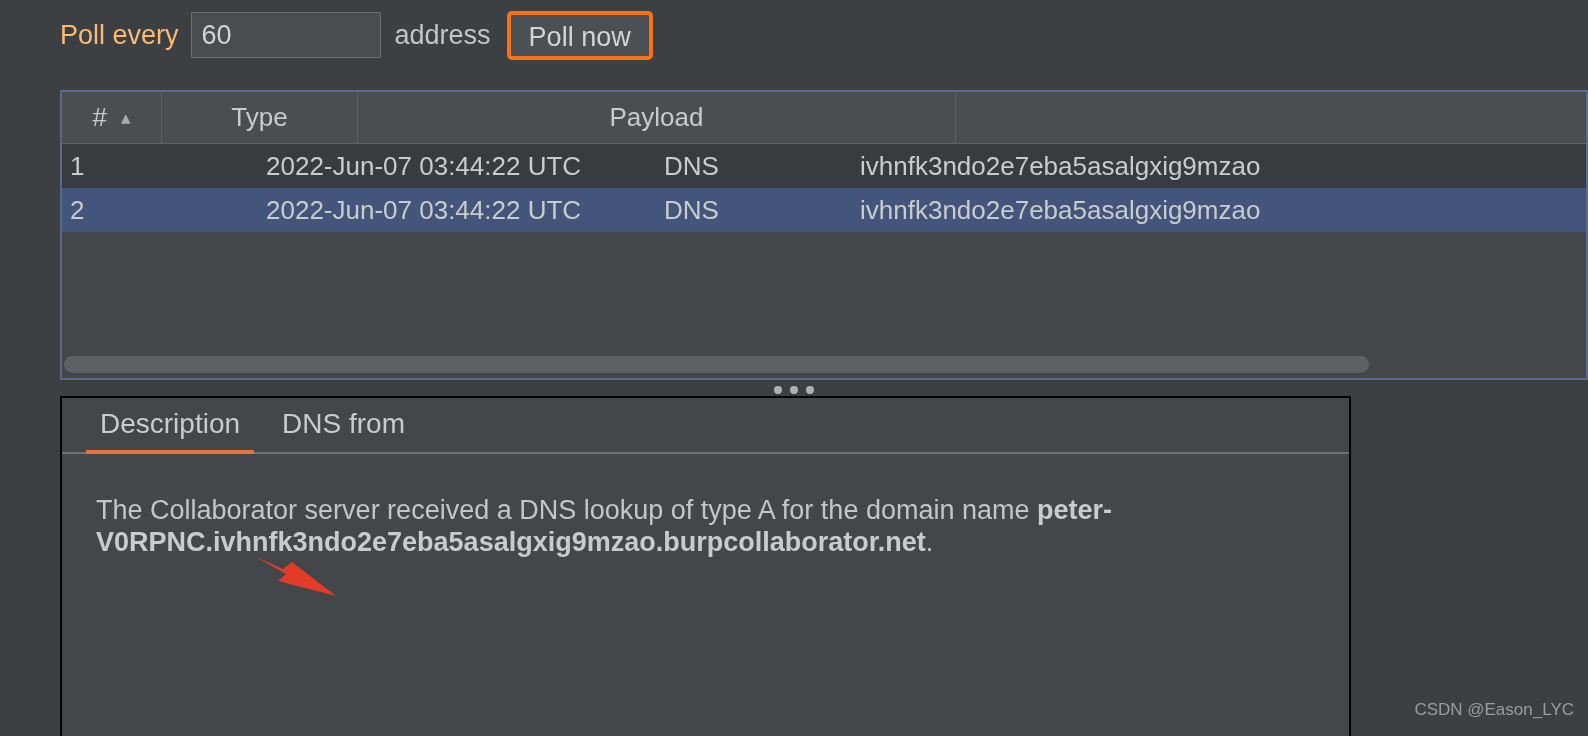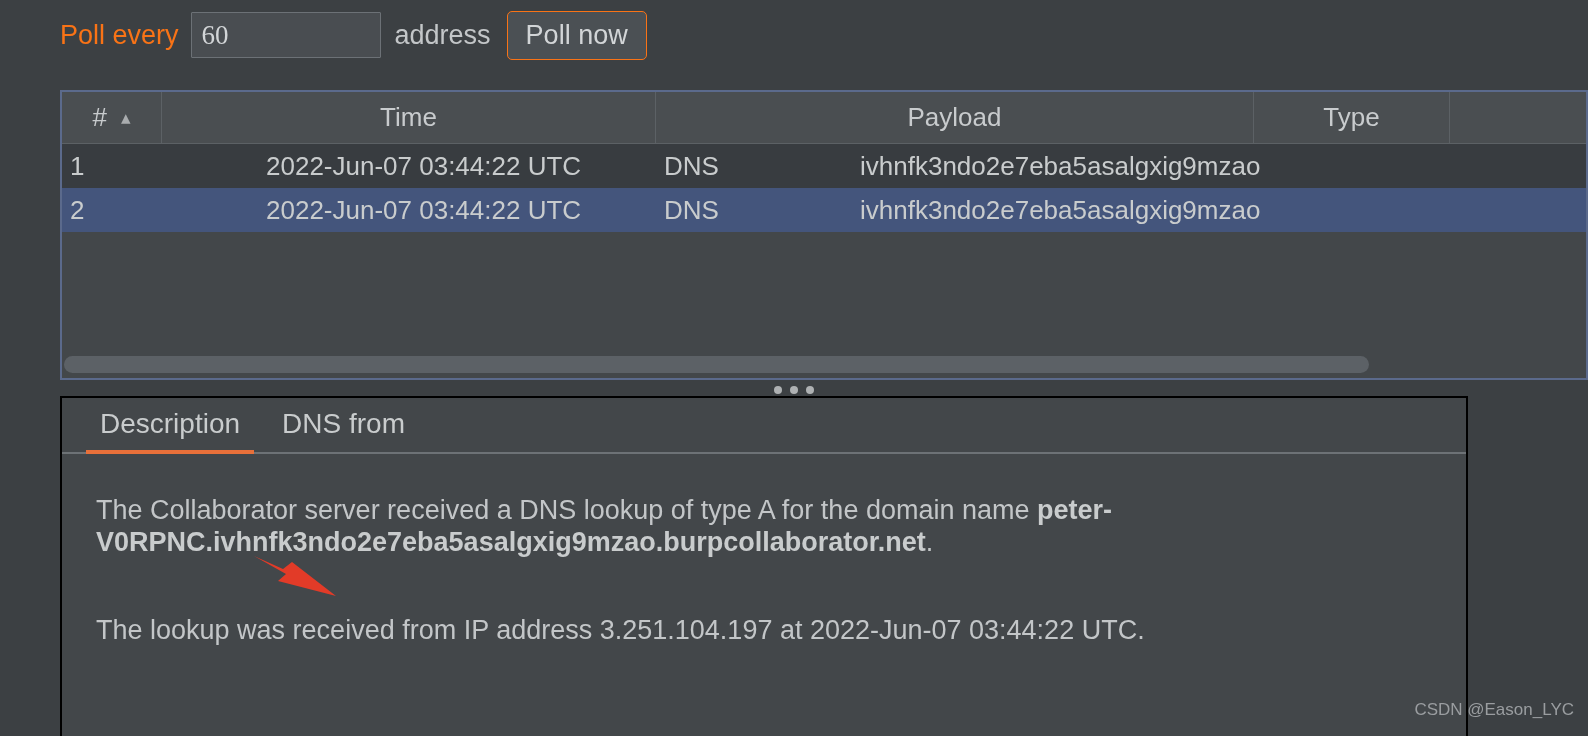"Poll every" #poll-bar .poll-label { color: #f97316 -> #fdba74 }
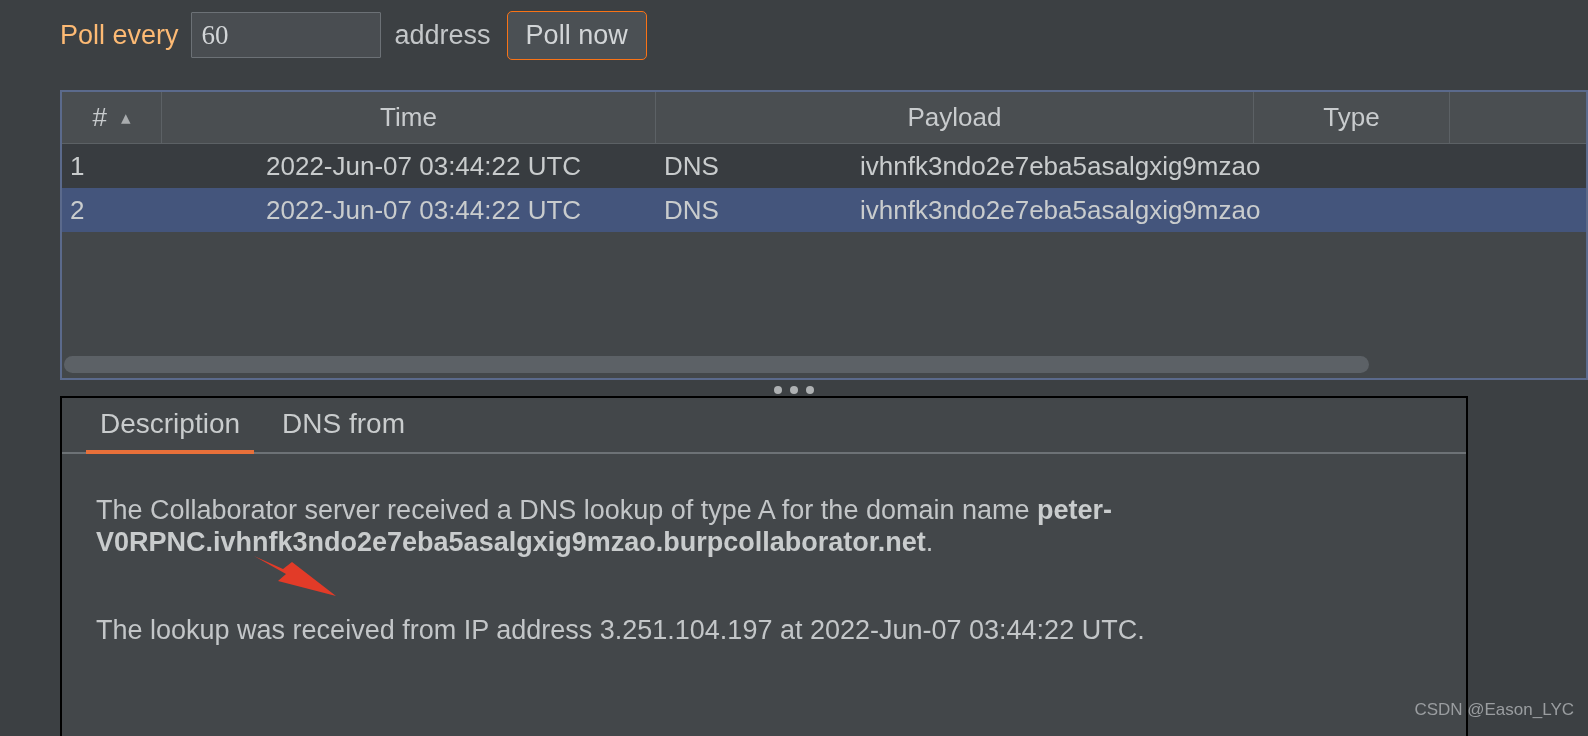"60" #poll-interval-input { font-family: Liberation Serif, serif -> Liberation Sans, sans-serif }
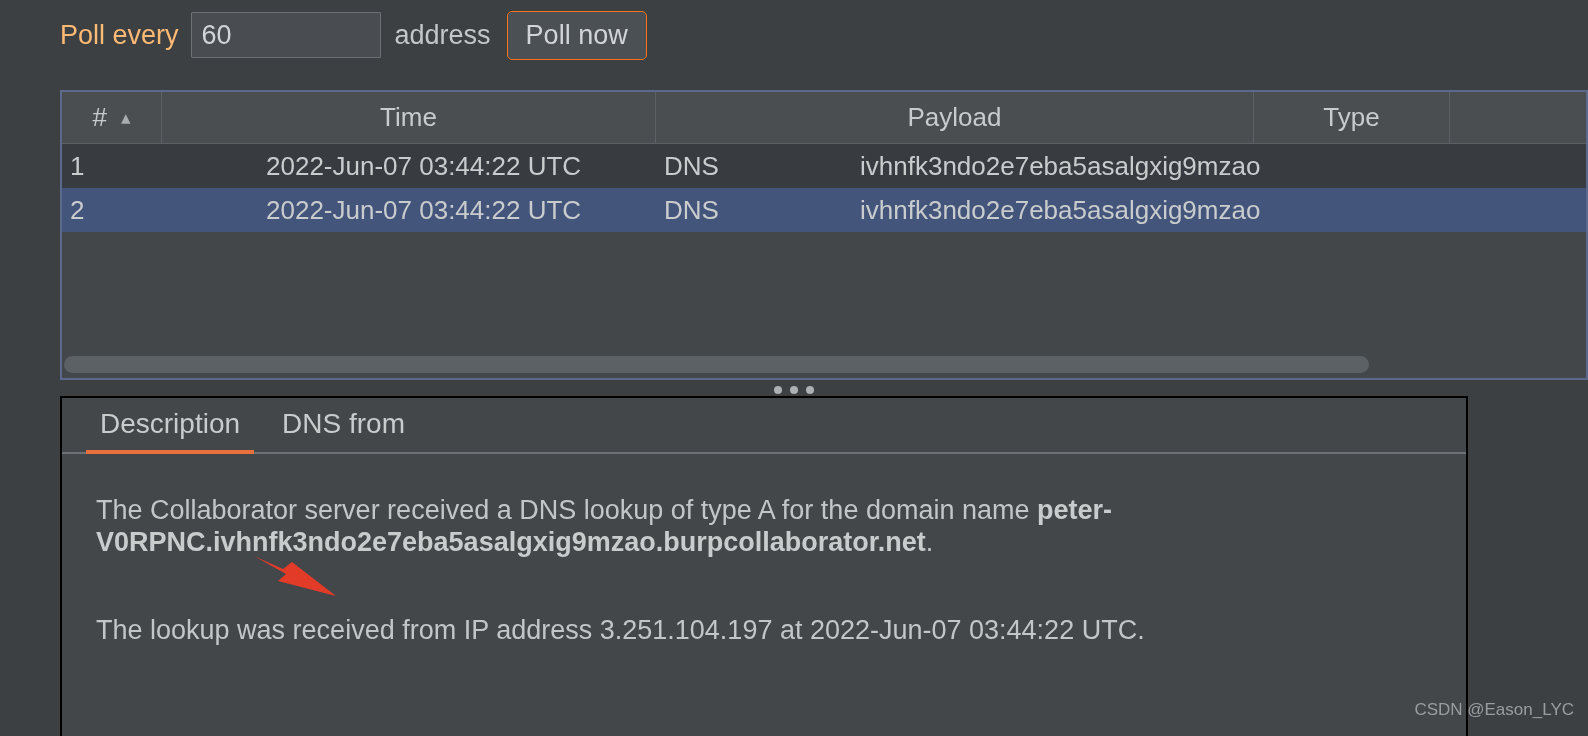"Poll now" #poll-now-button { border: 1px solid #f97316 -> 4px solid #f97316 }
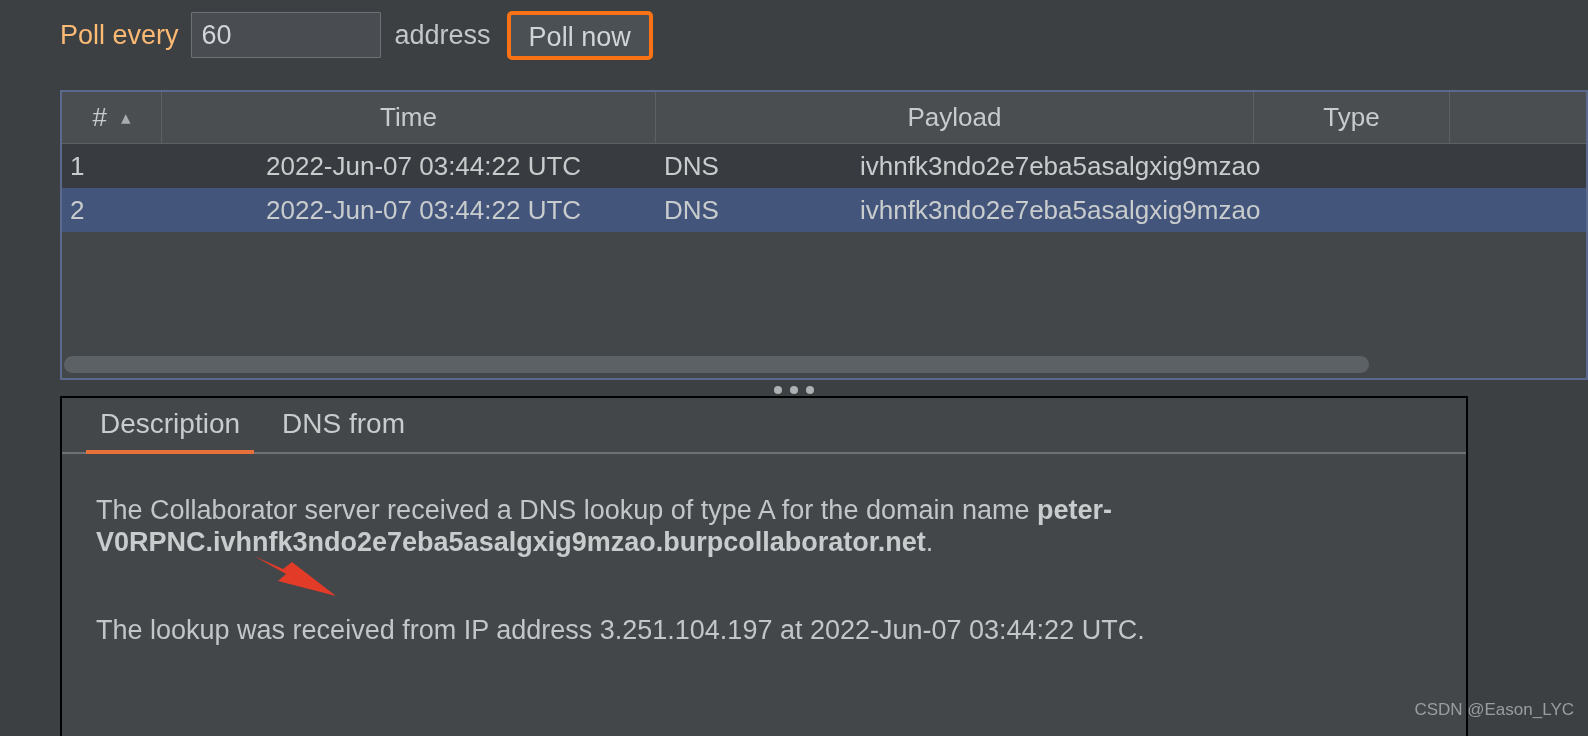"Time" div.th { html: <div> <span>Time</span> </div> -> none }
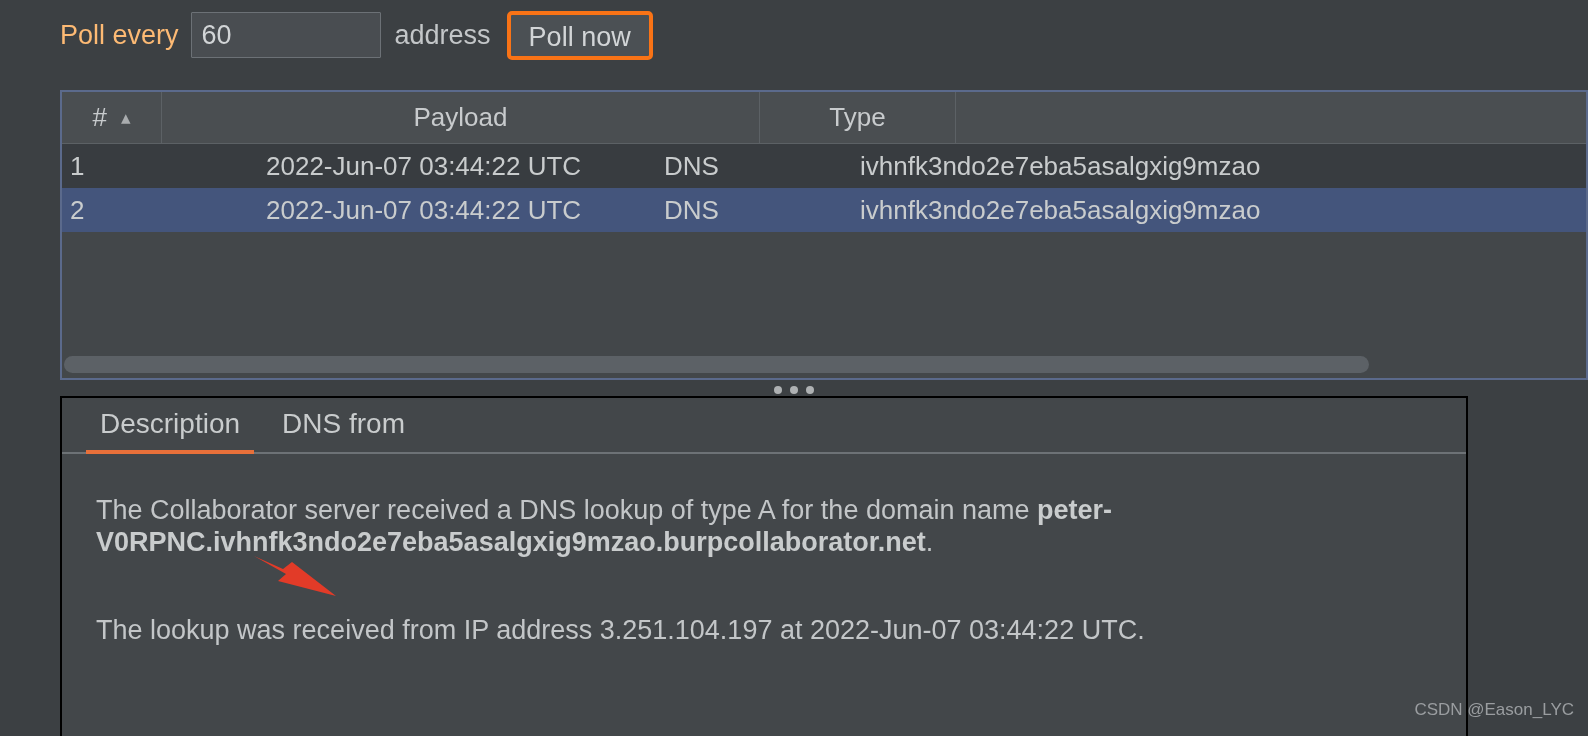"Payload" div.th { order: before "Type" -> after "Type" }
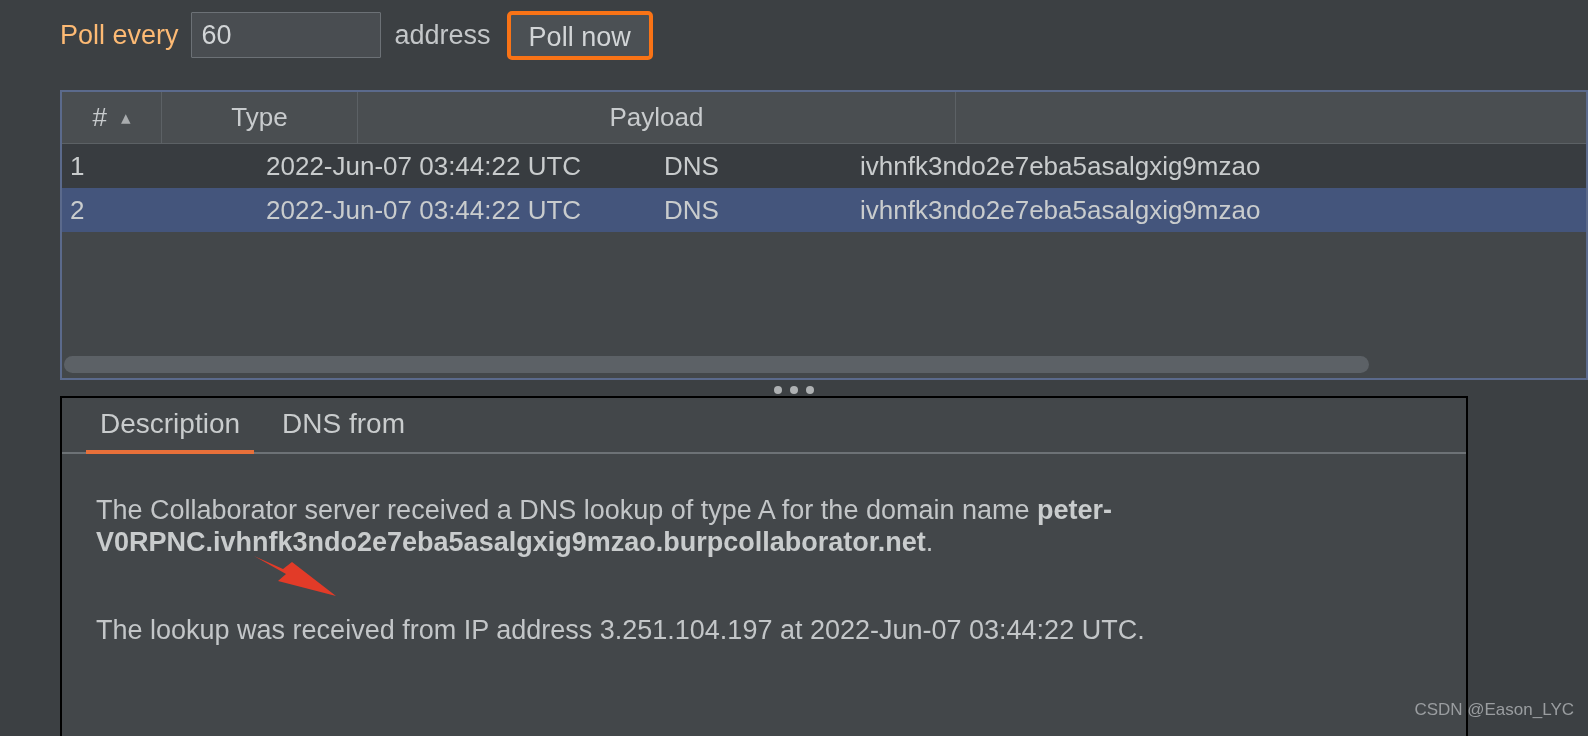"Description" #detail-panel { width: 1408px -> 1291px }
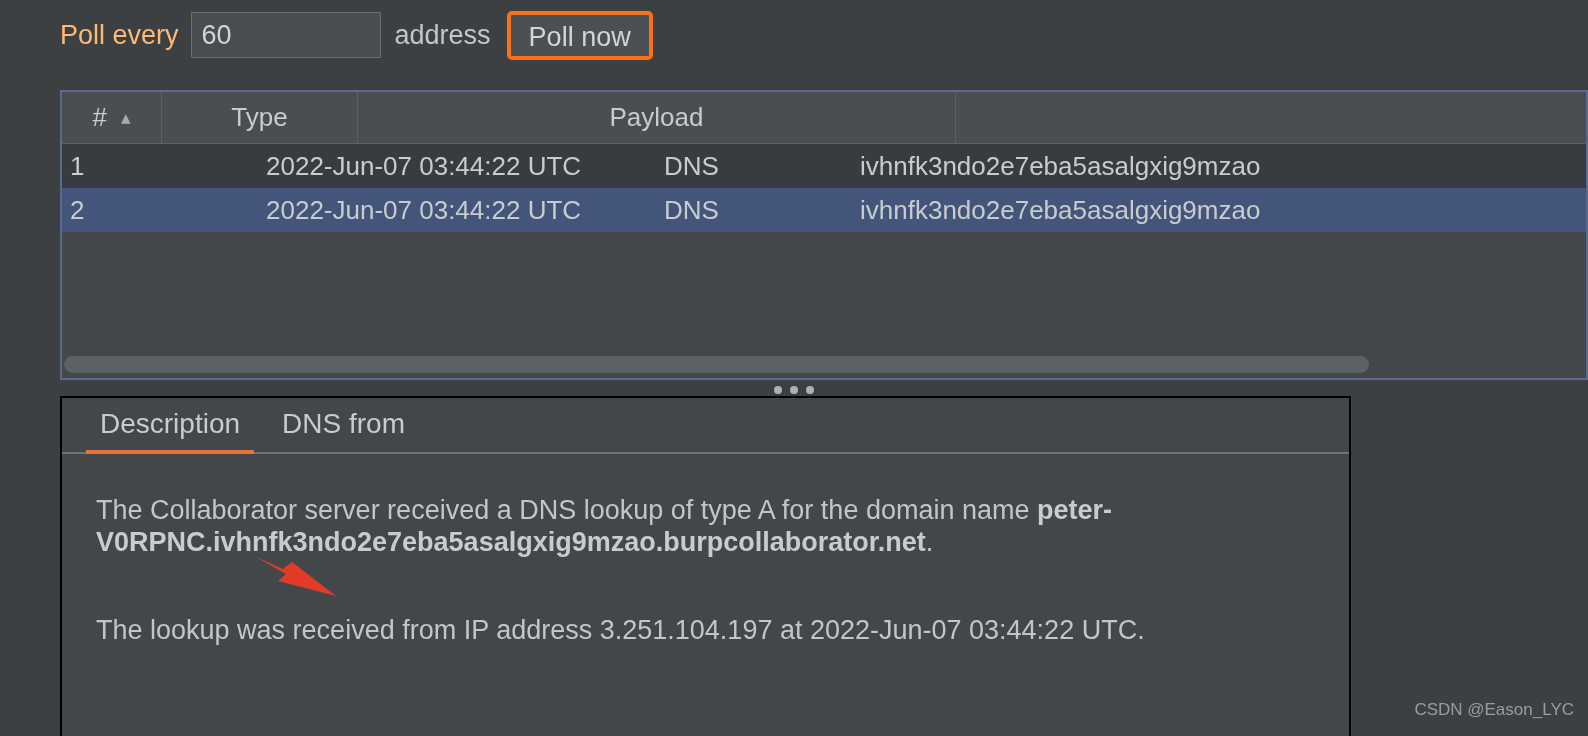"The lookup was received from" p.detail-para { html: <p>The lookup was received from IP address 3.251.104.197 at 2022-Jun-07 03:44:22 UTC.</p> -> none }
